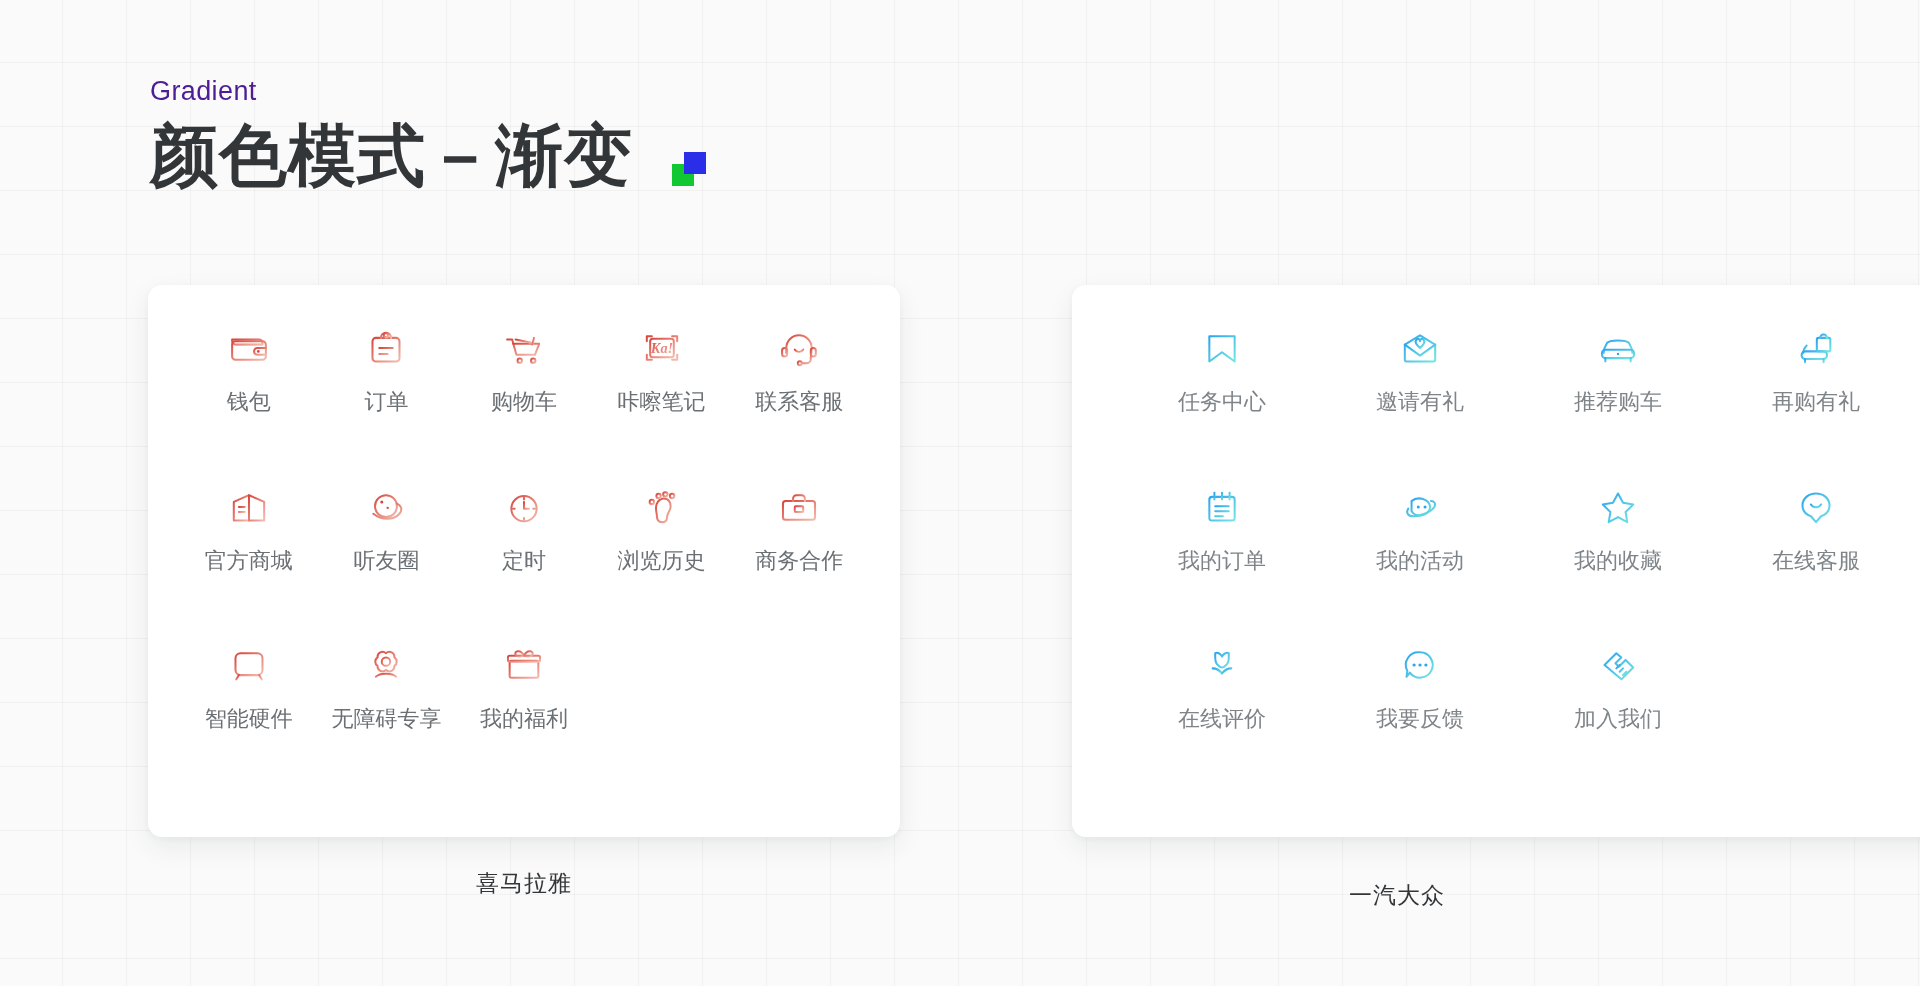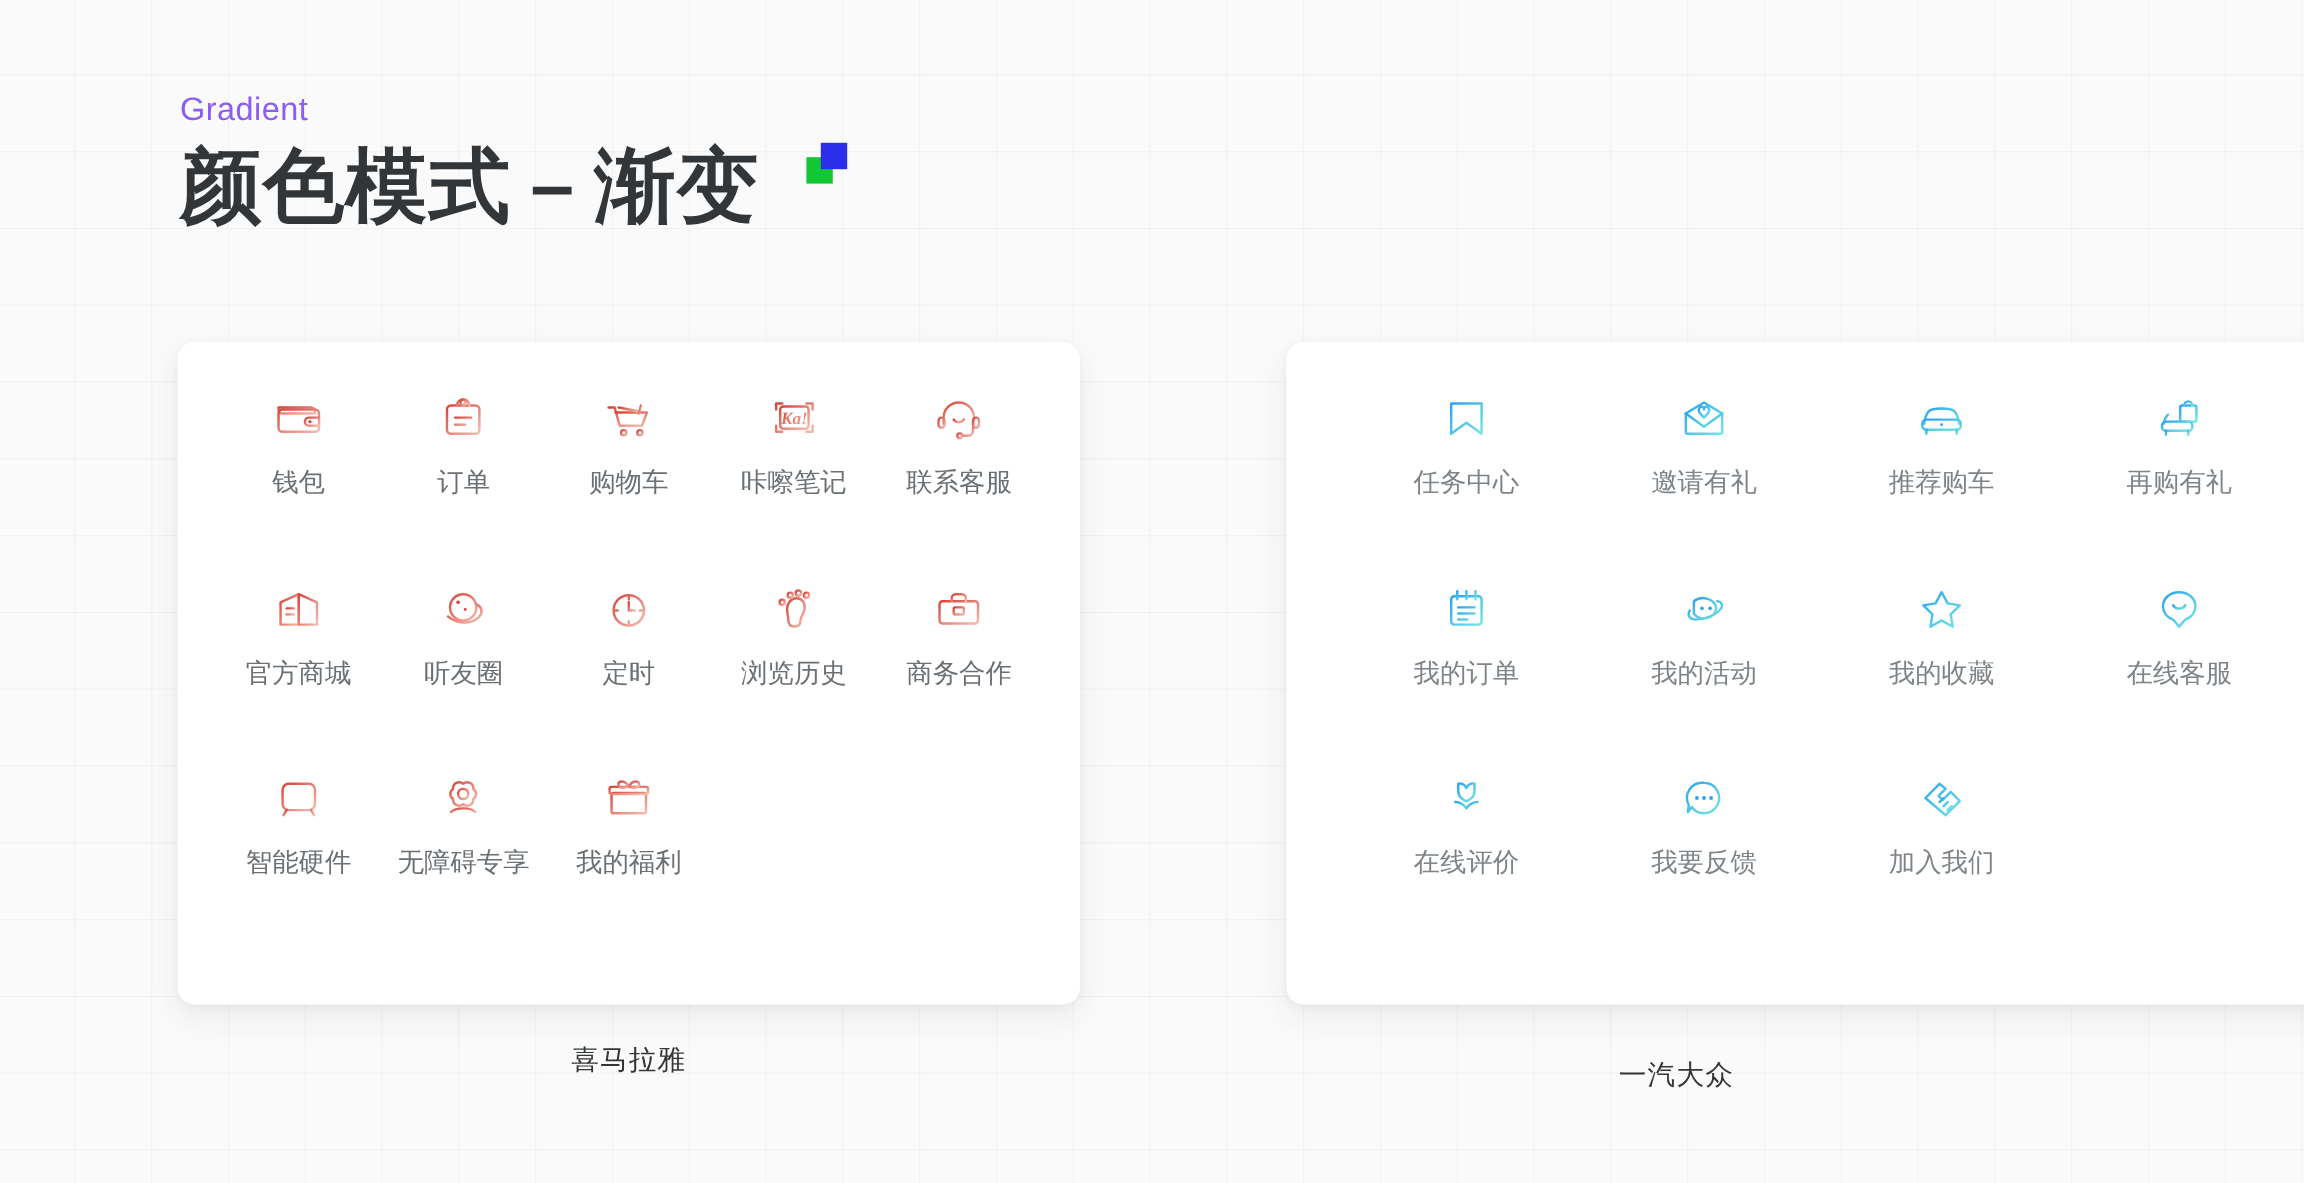"Gradient" .eyebrow { color: #8b5cf6 -> #4c1d95 }
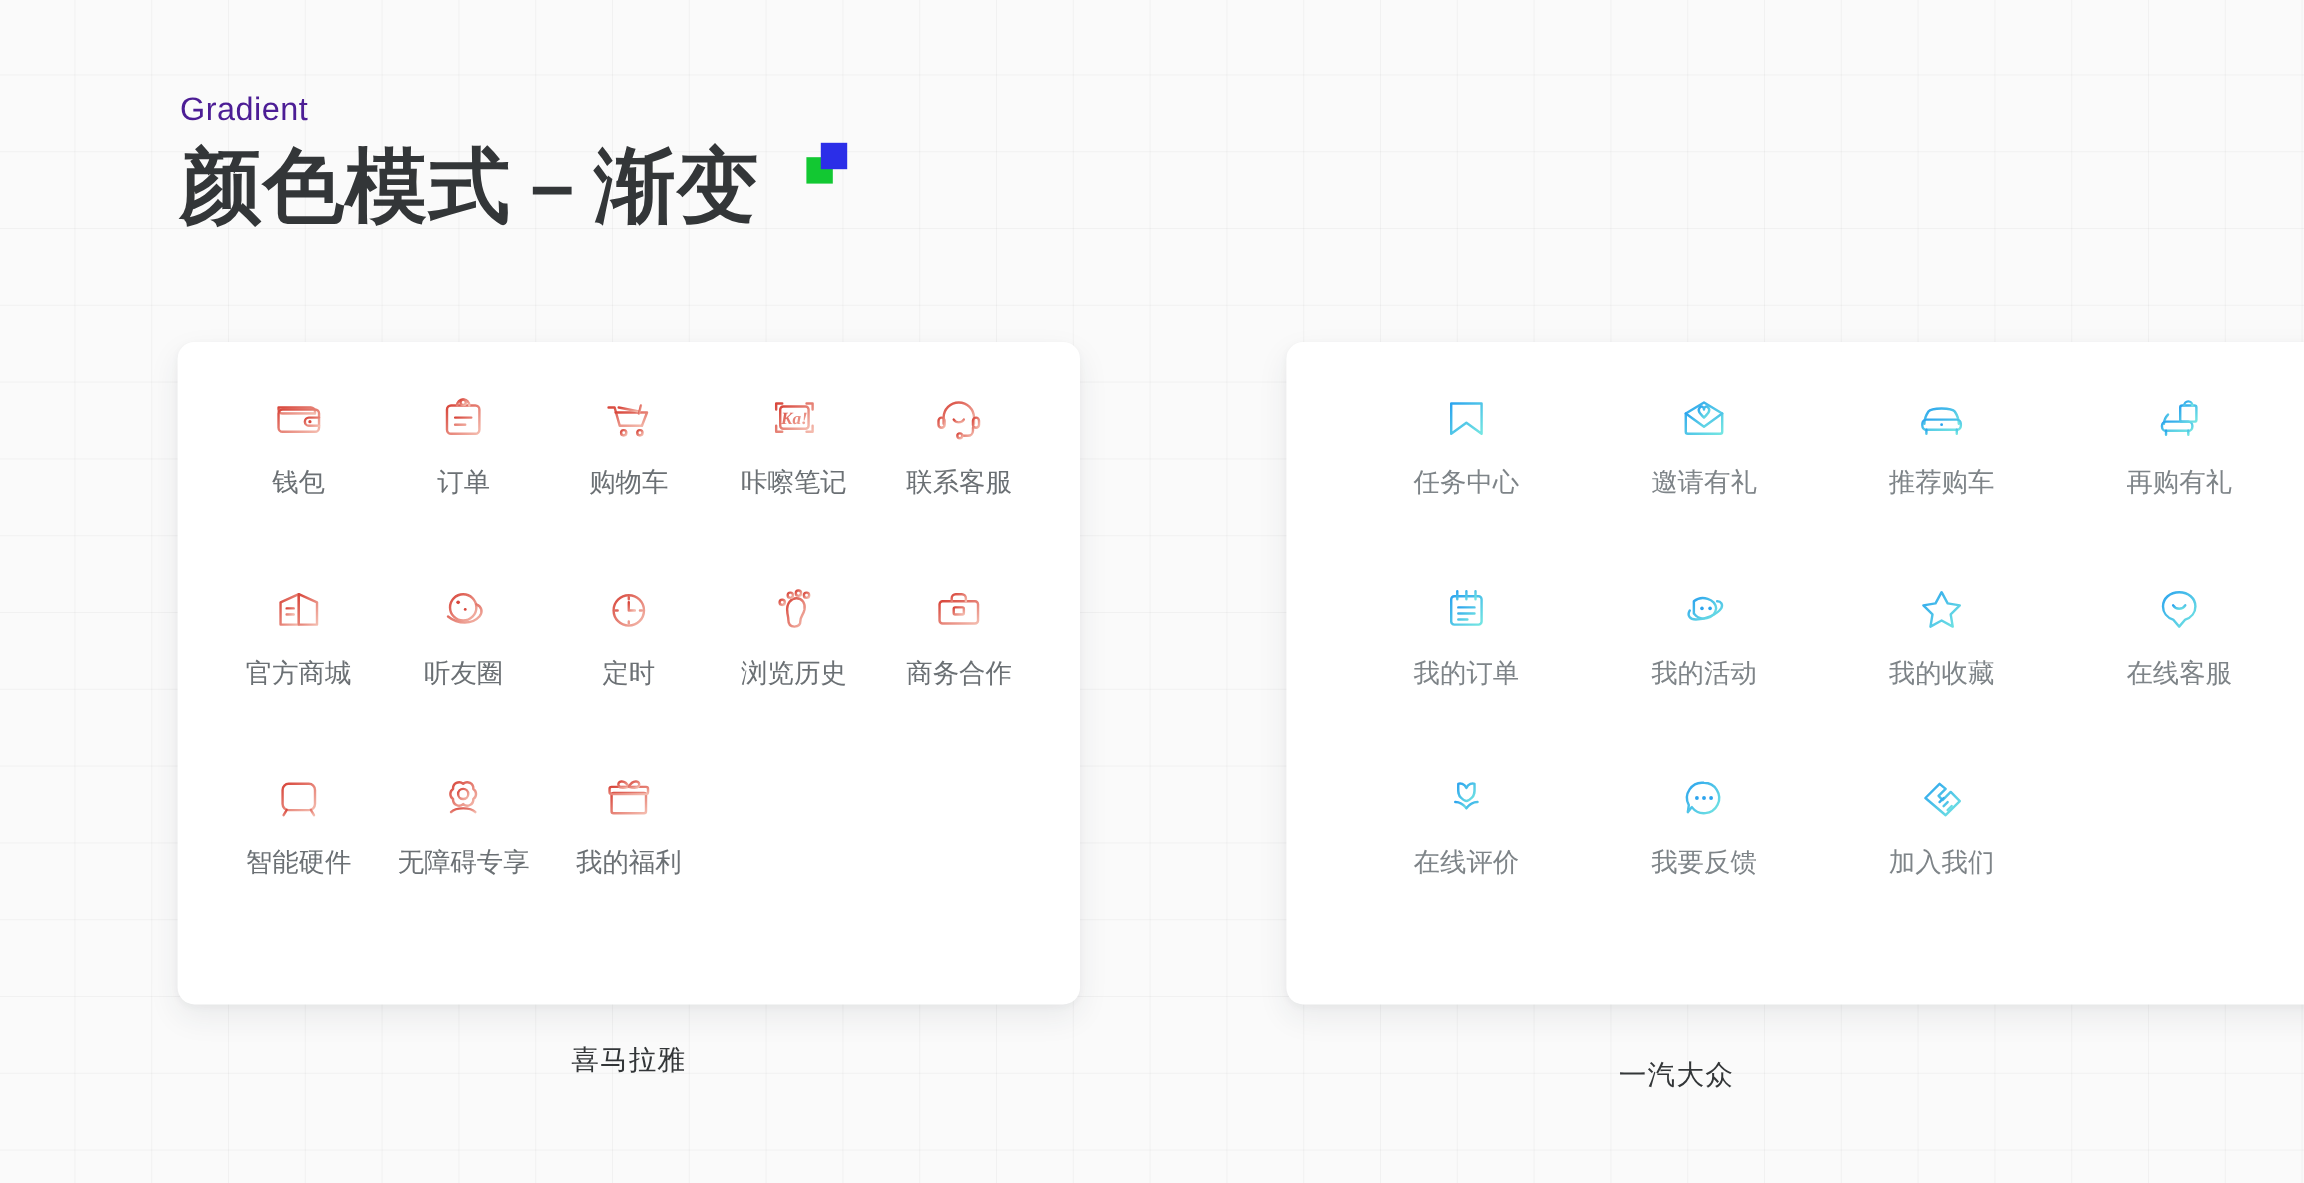"颜色模式－渐变" .title-row { align-items: none -> flex-end }
